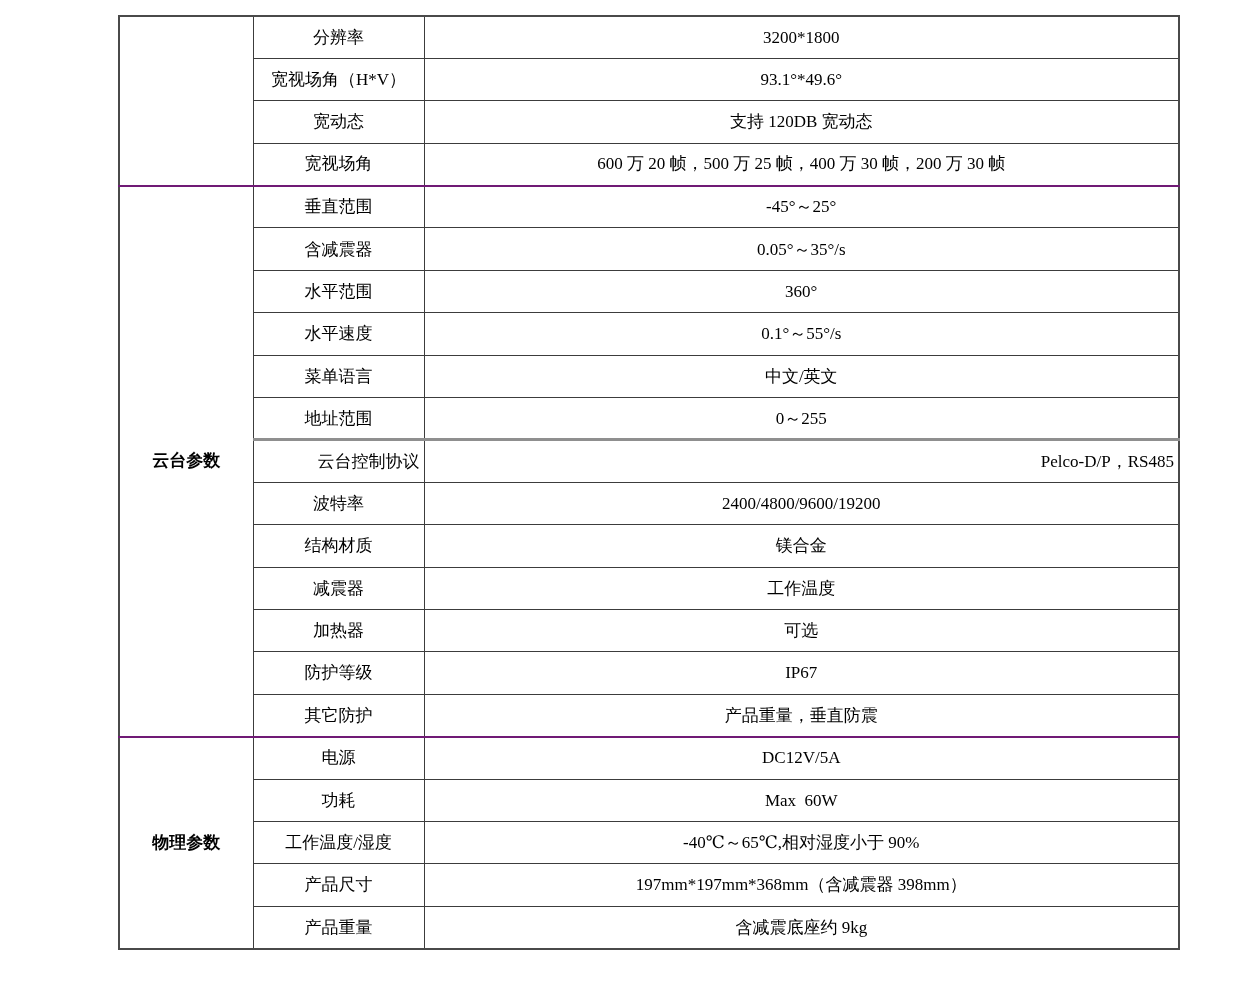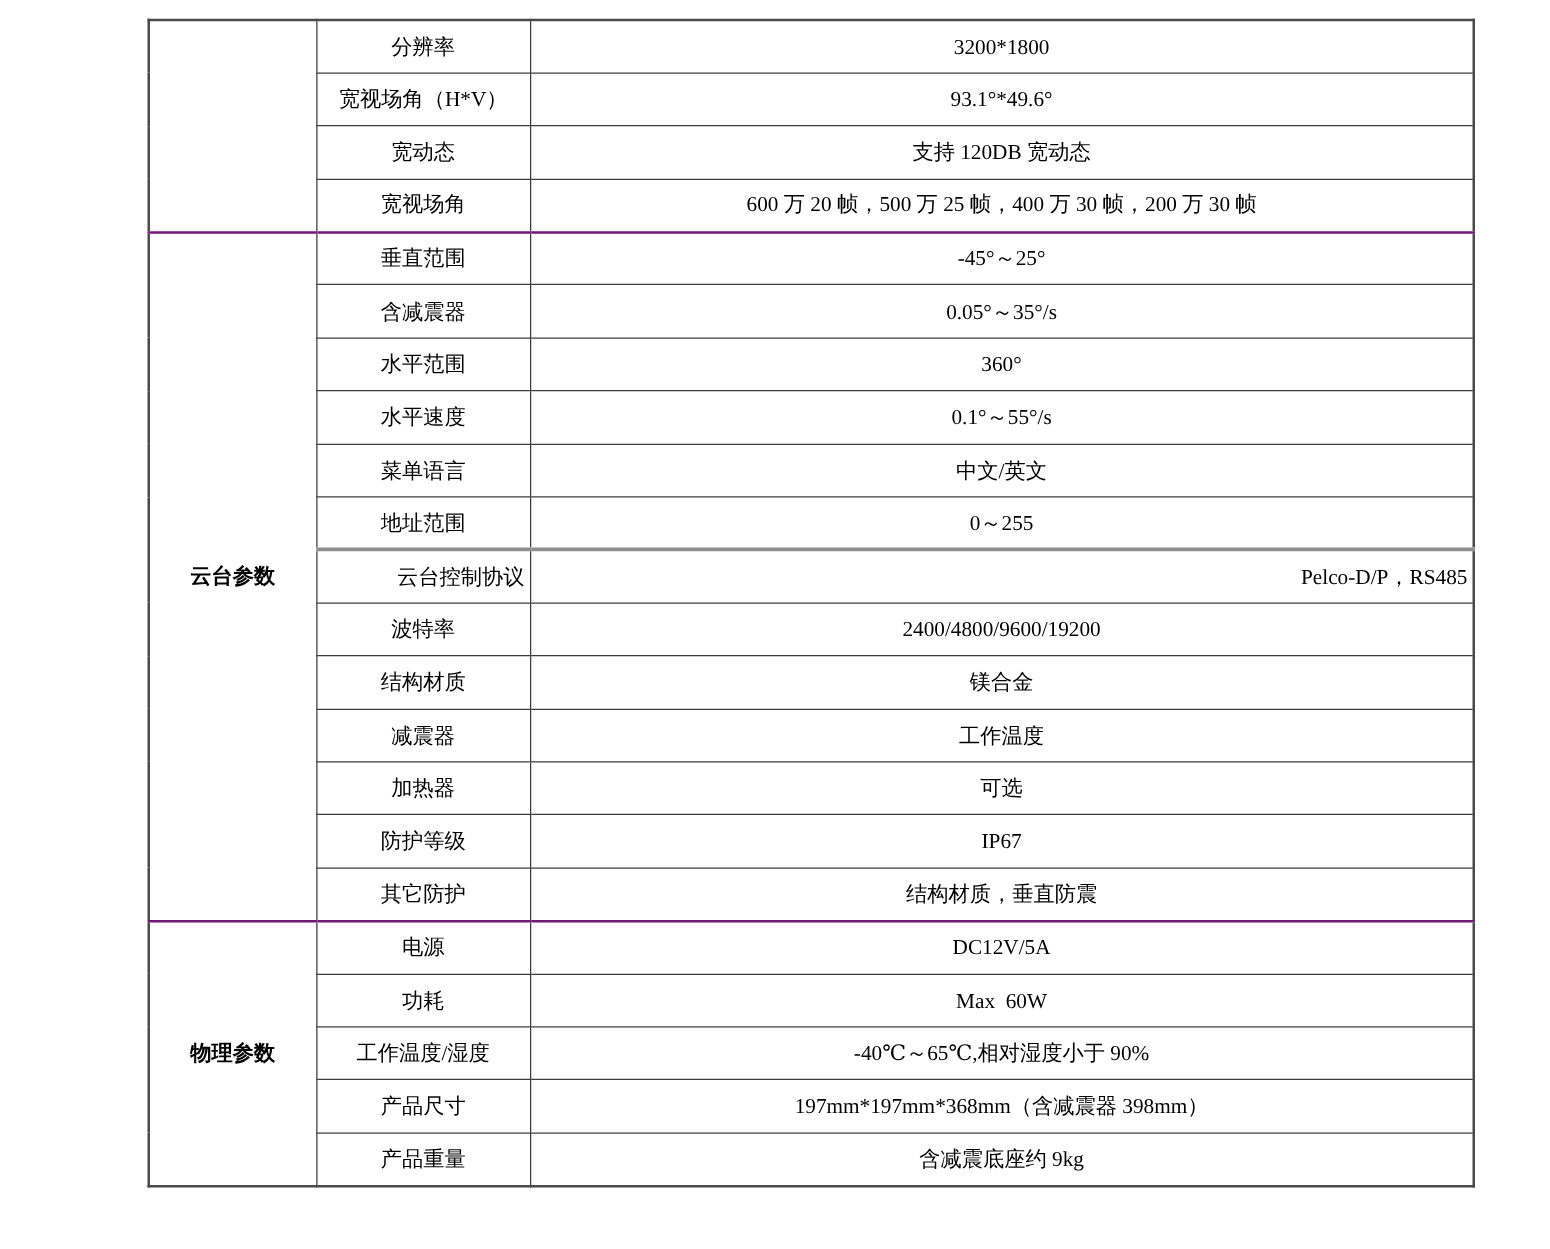"结构材质，垂直防震" td.value { text: 结构材质 -> 产品重量 }
